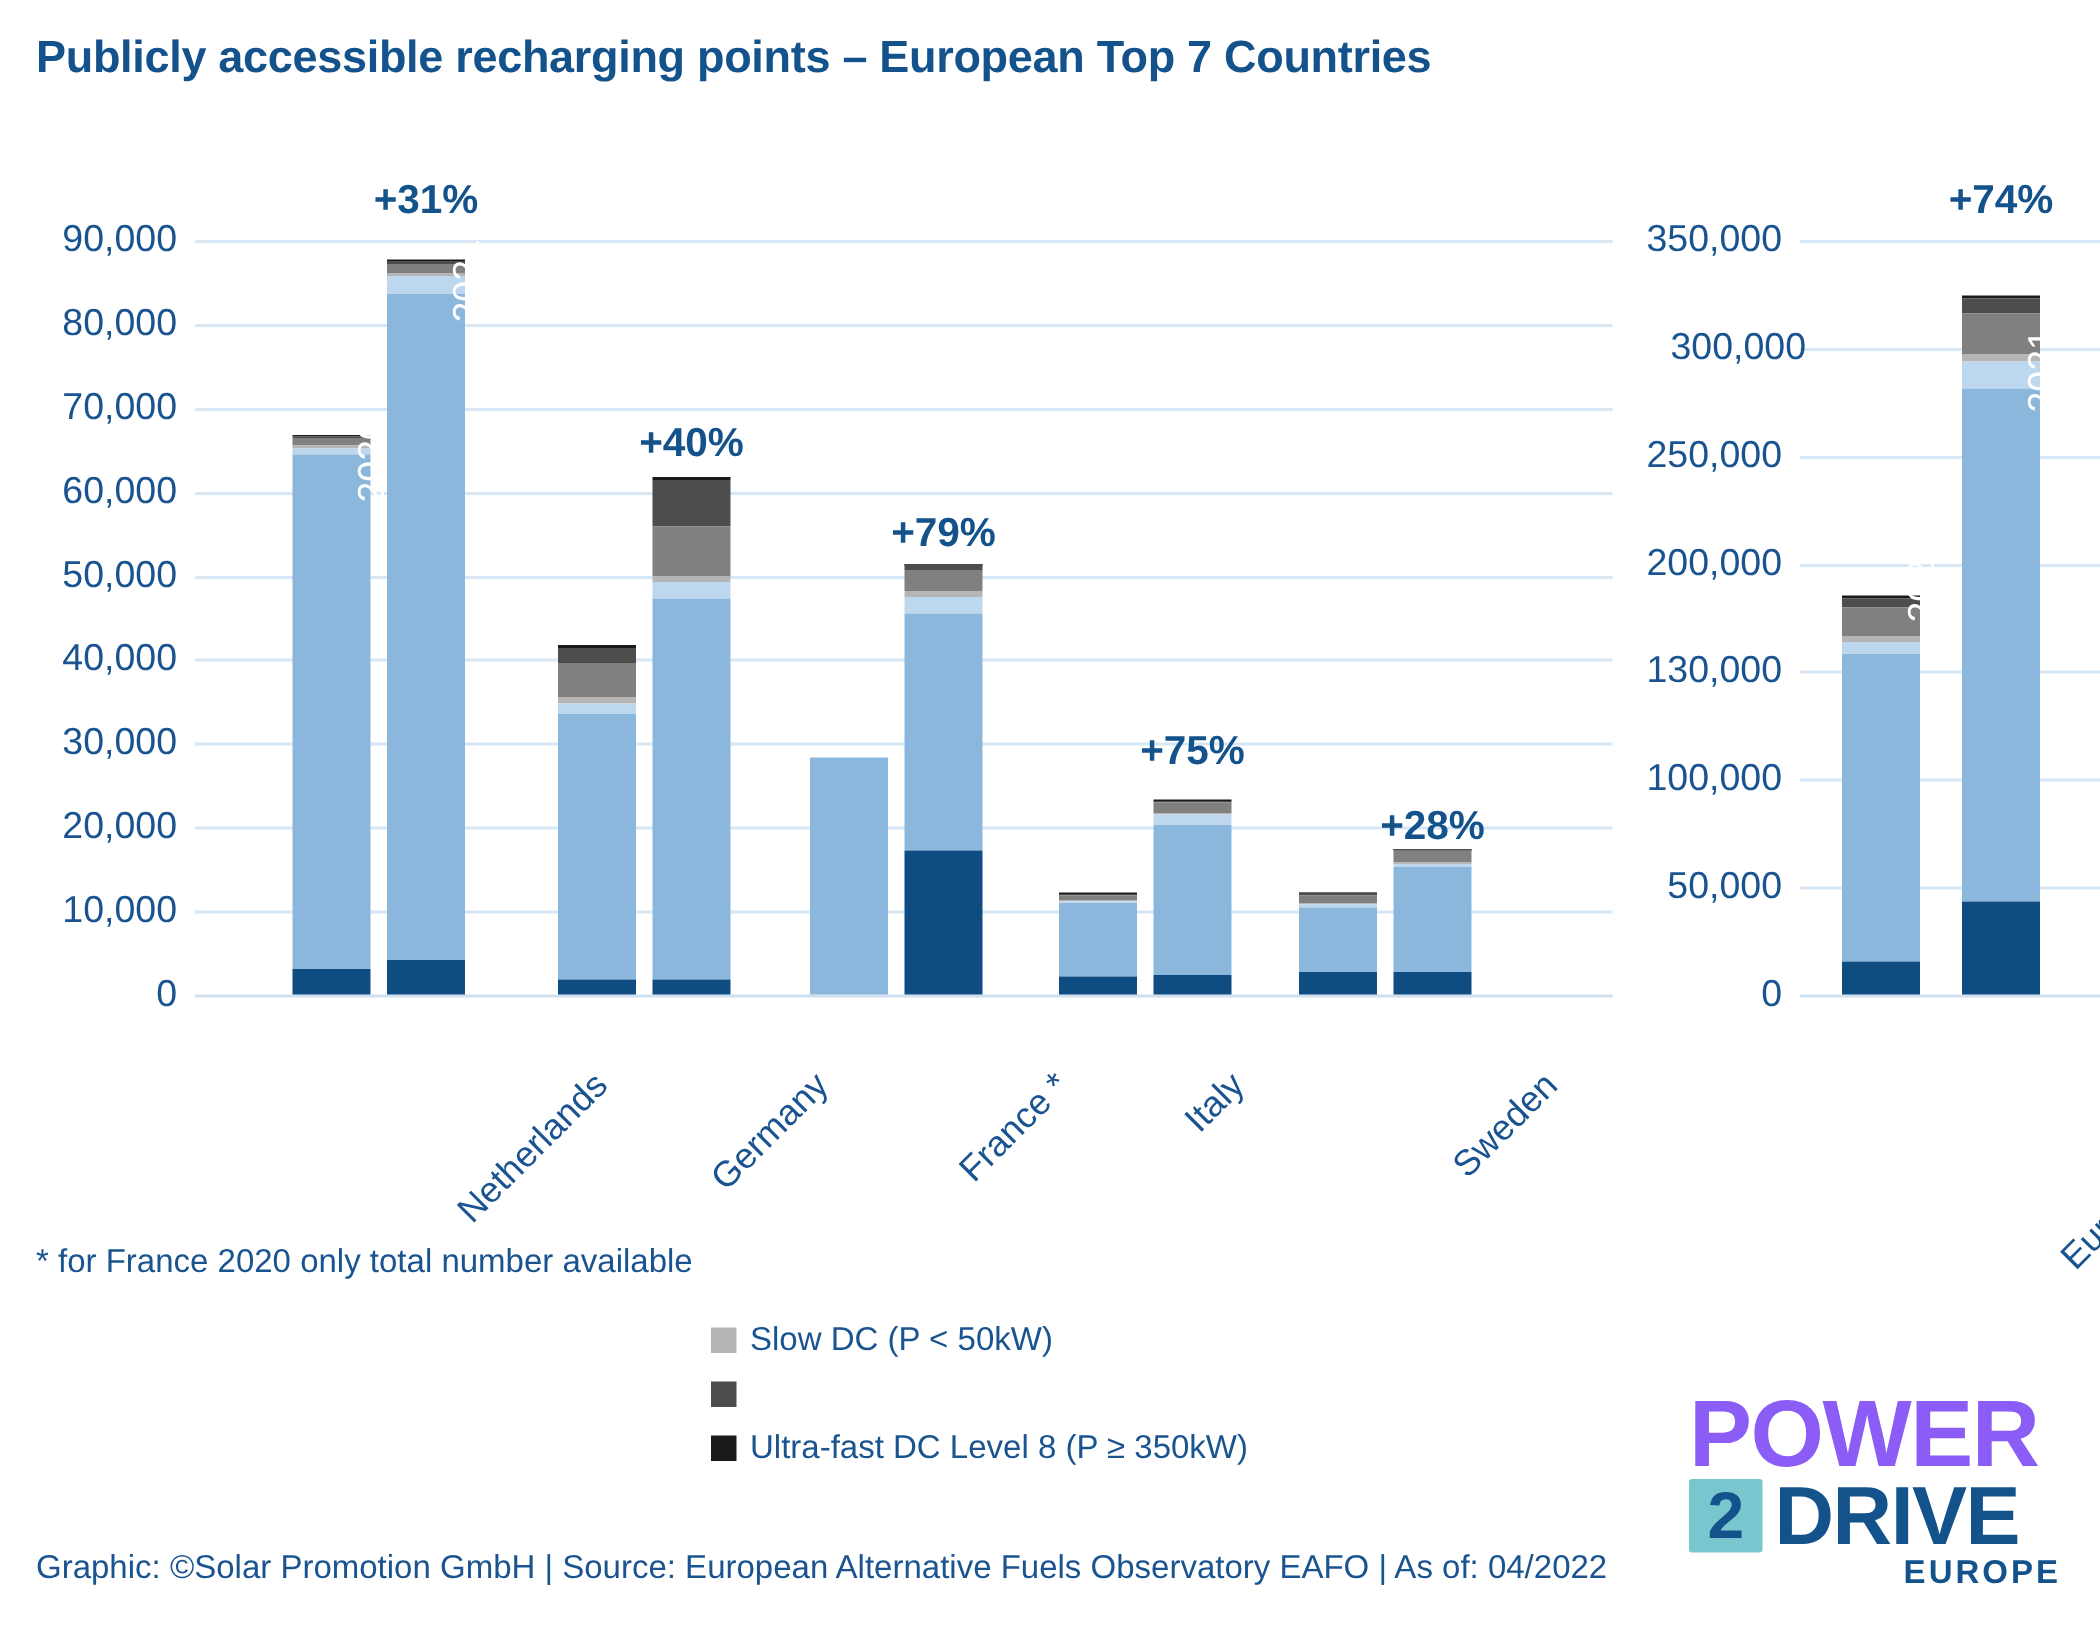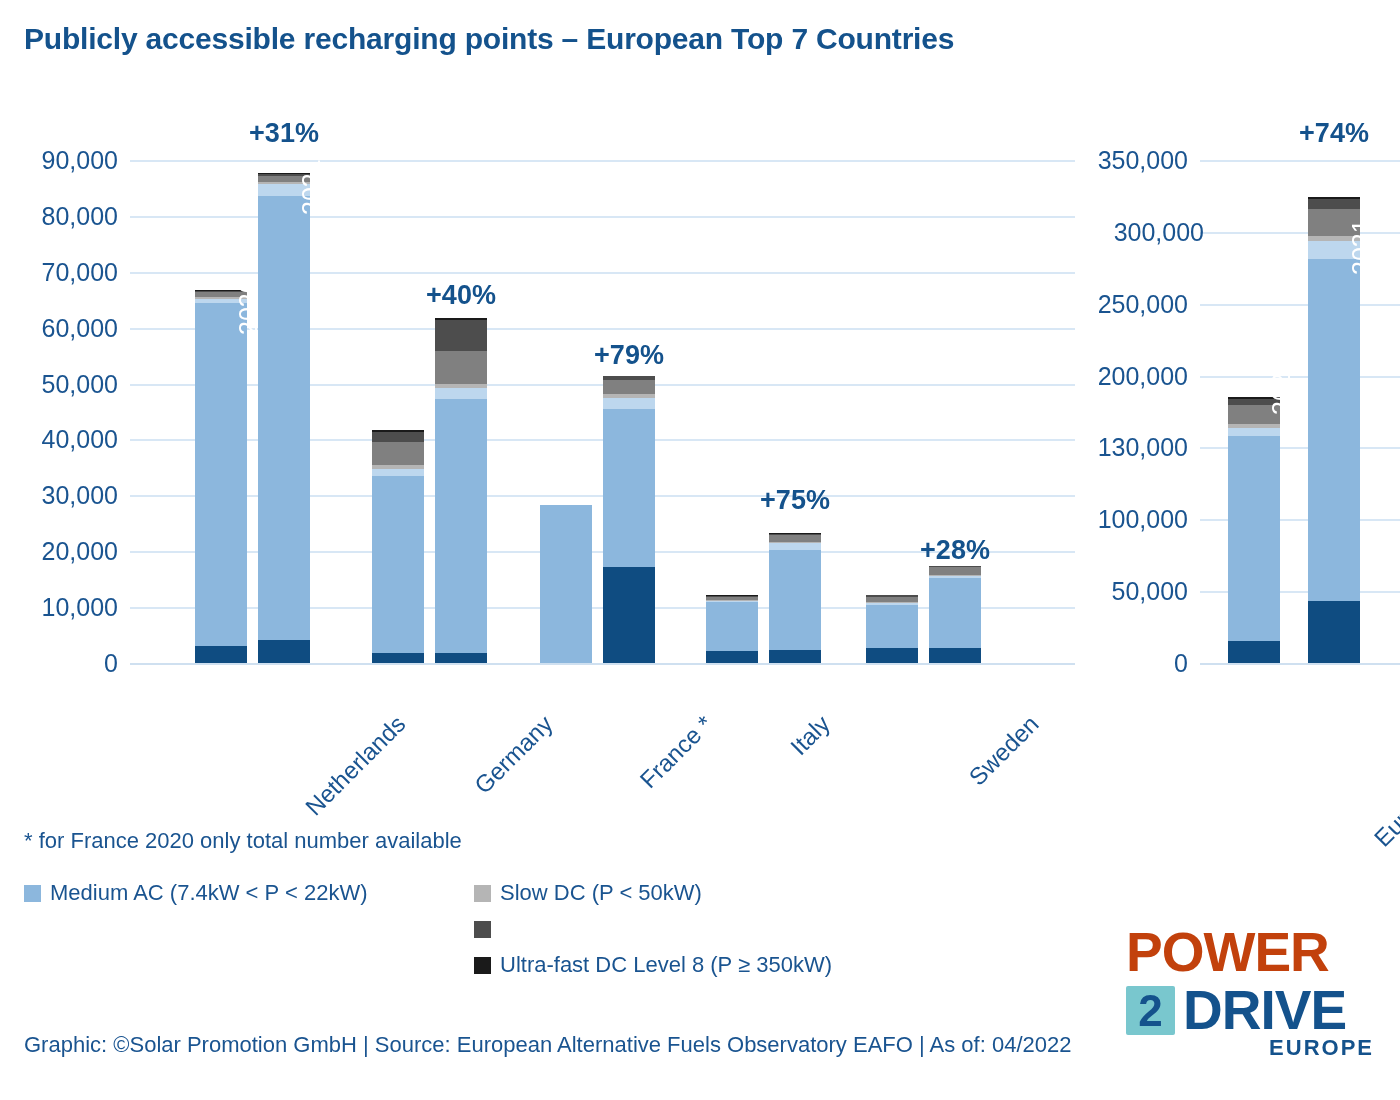"Medium AC (7.4kW < P" div.legend-item { html: <div> <span></span> <span>Medium AC (7.4kW &lt; P &lt; 22kW)</span> </div> -> none }
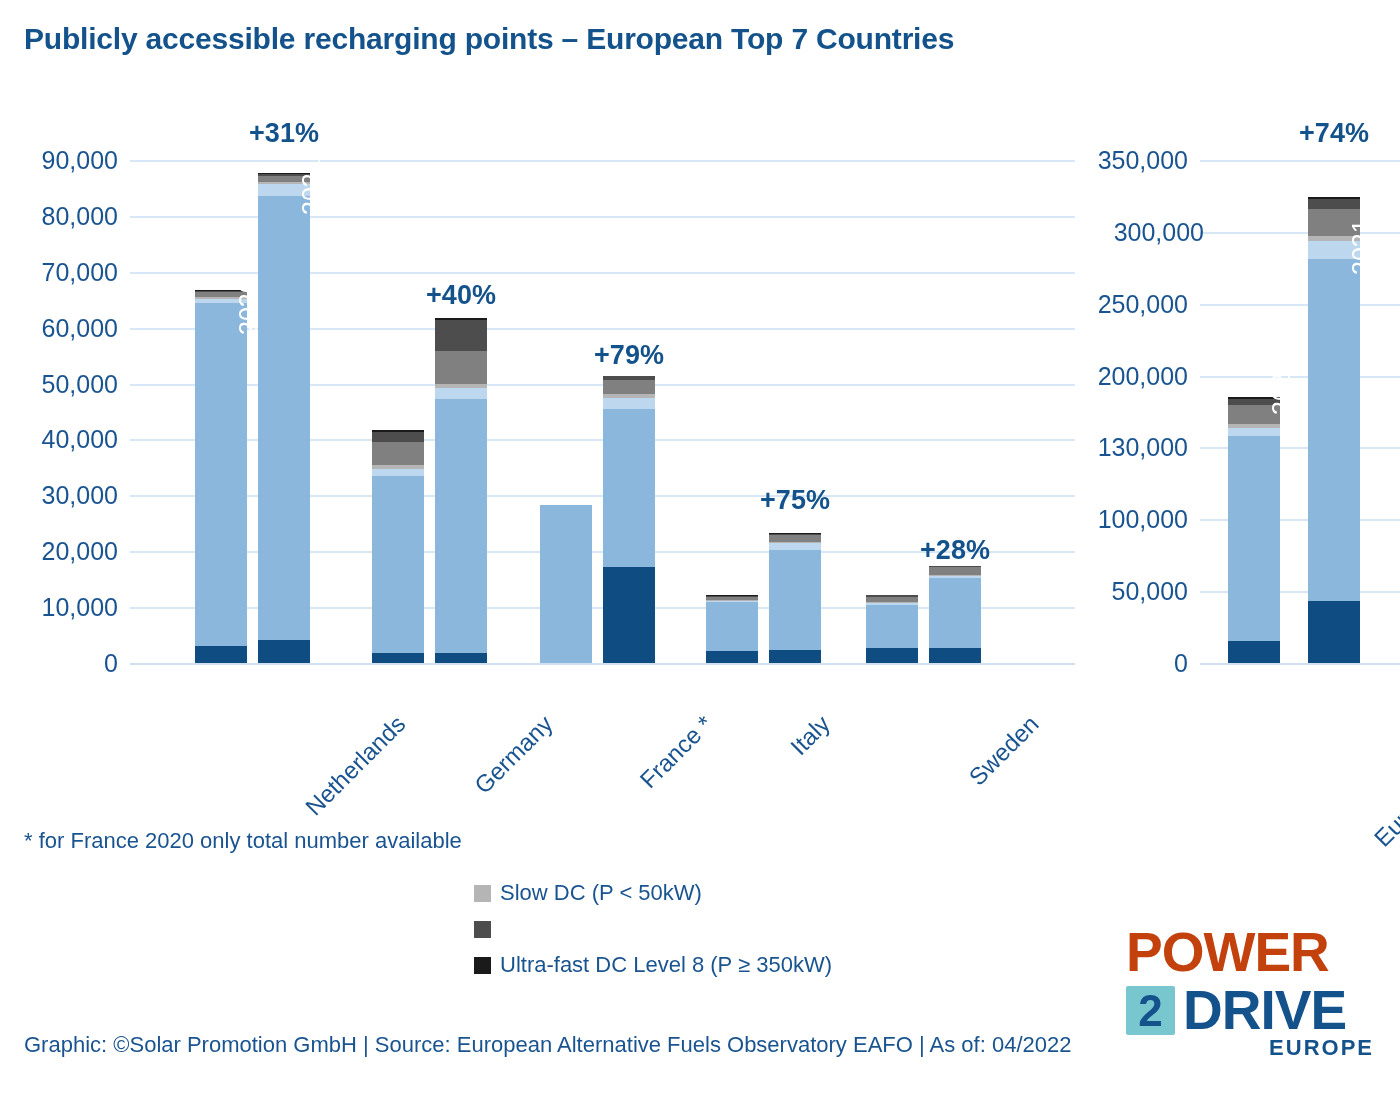"POWER" .logo-row1 { color: #c2410c -> #8b5cf6; font-size: 55px -> 63px }
